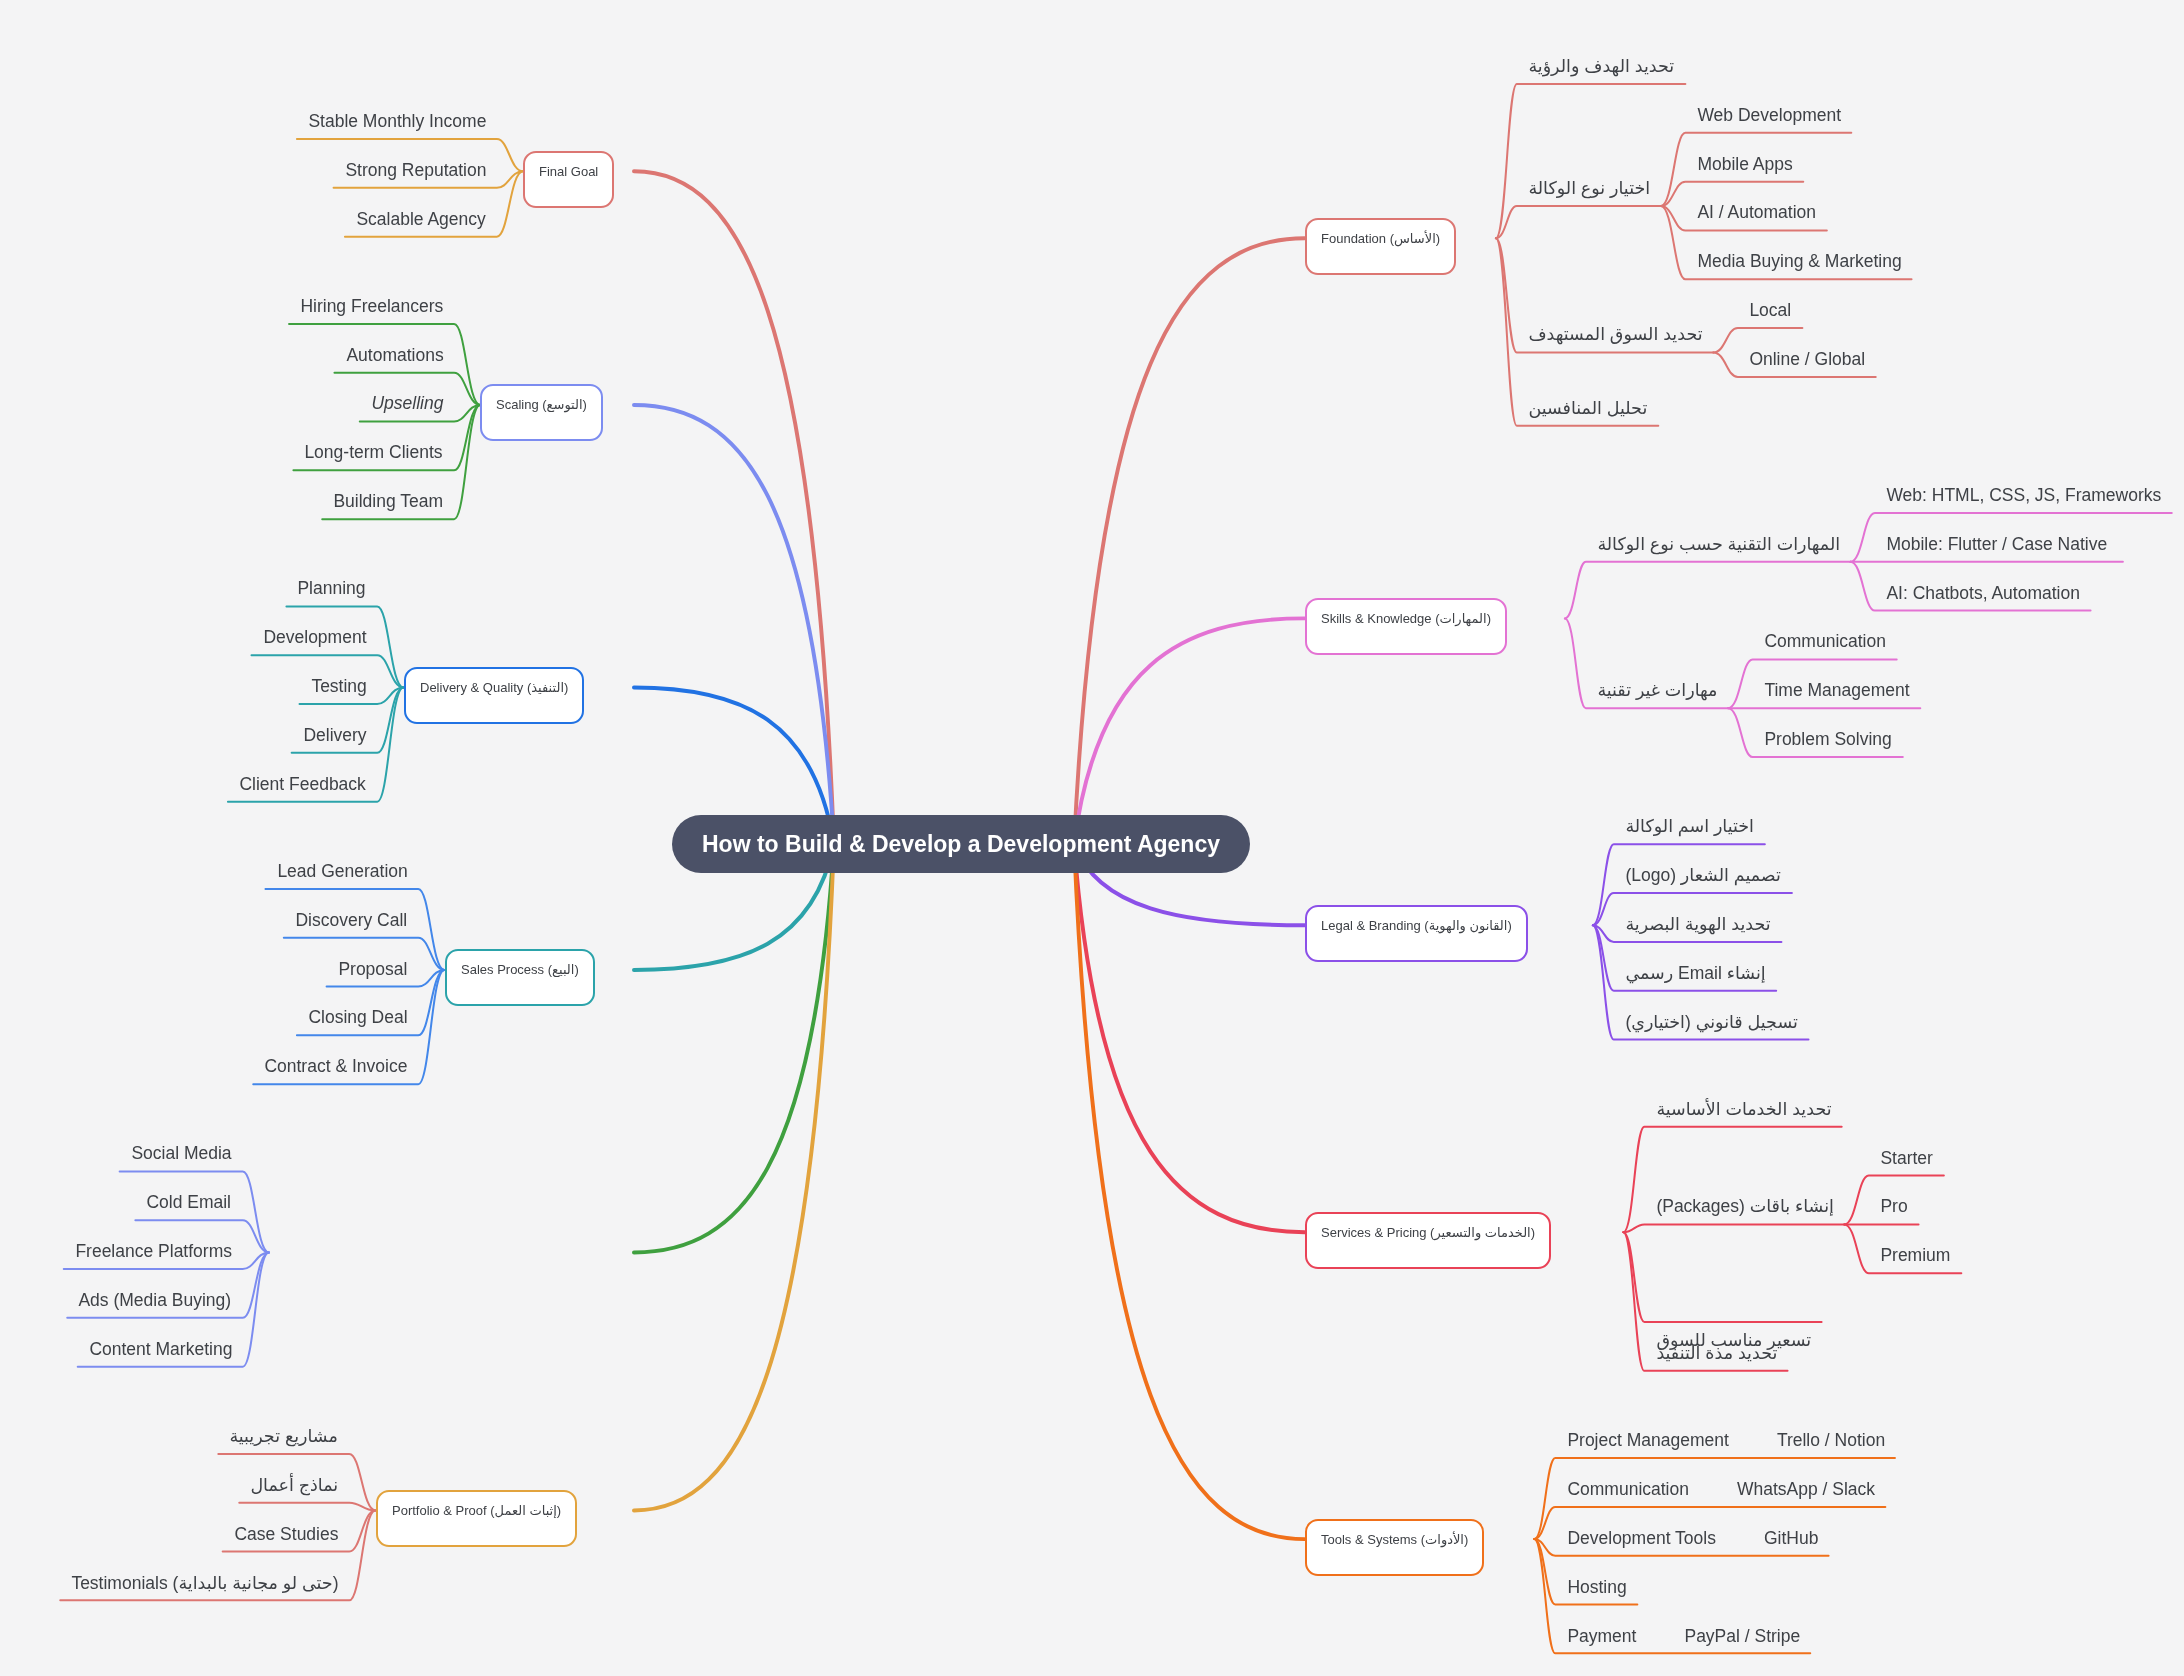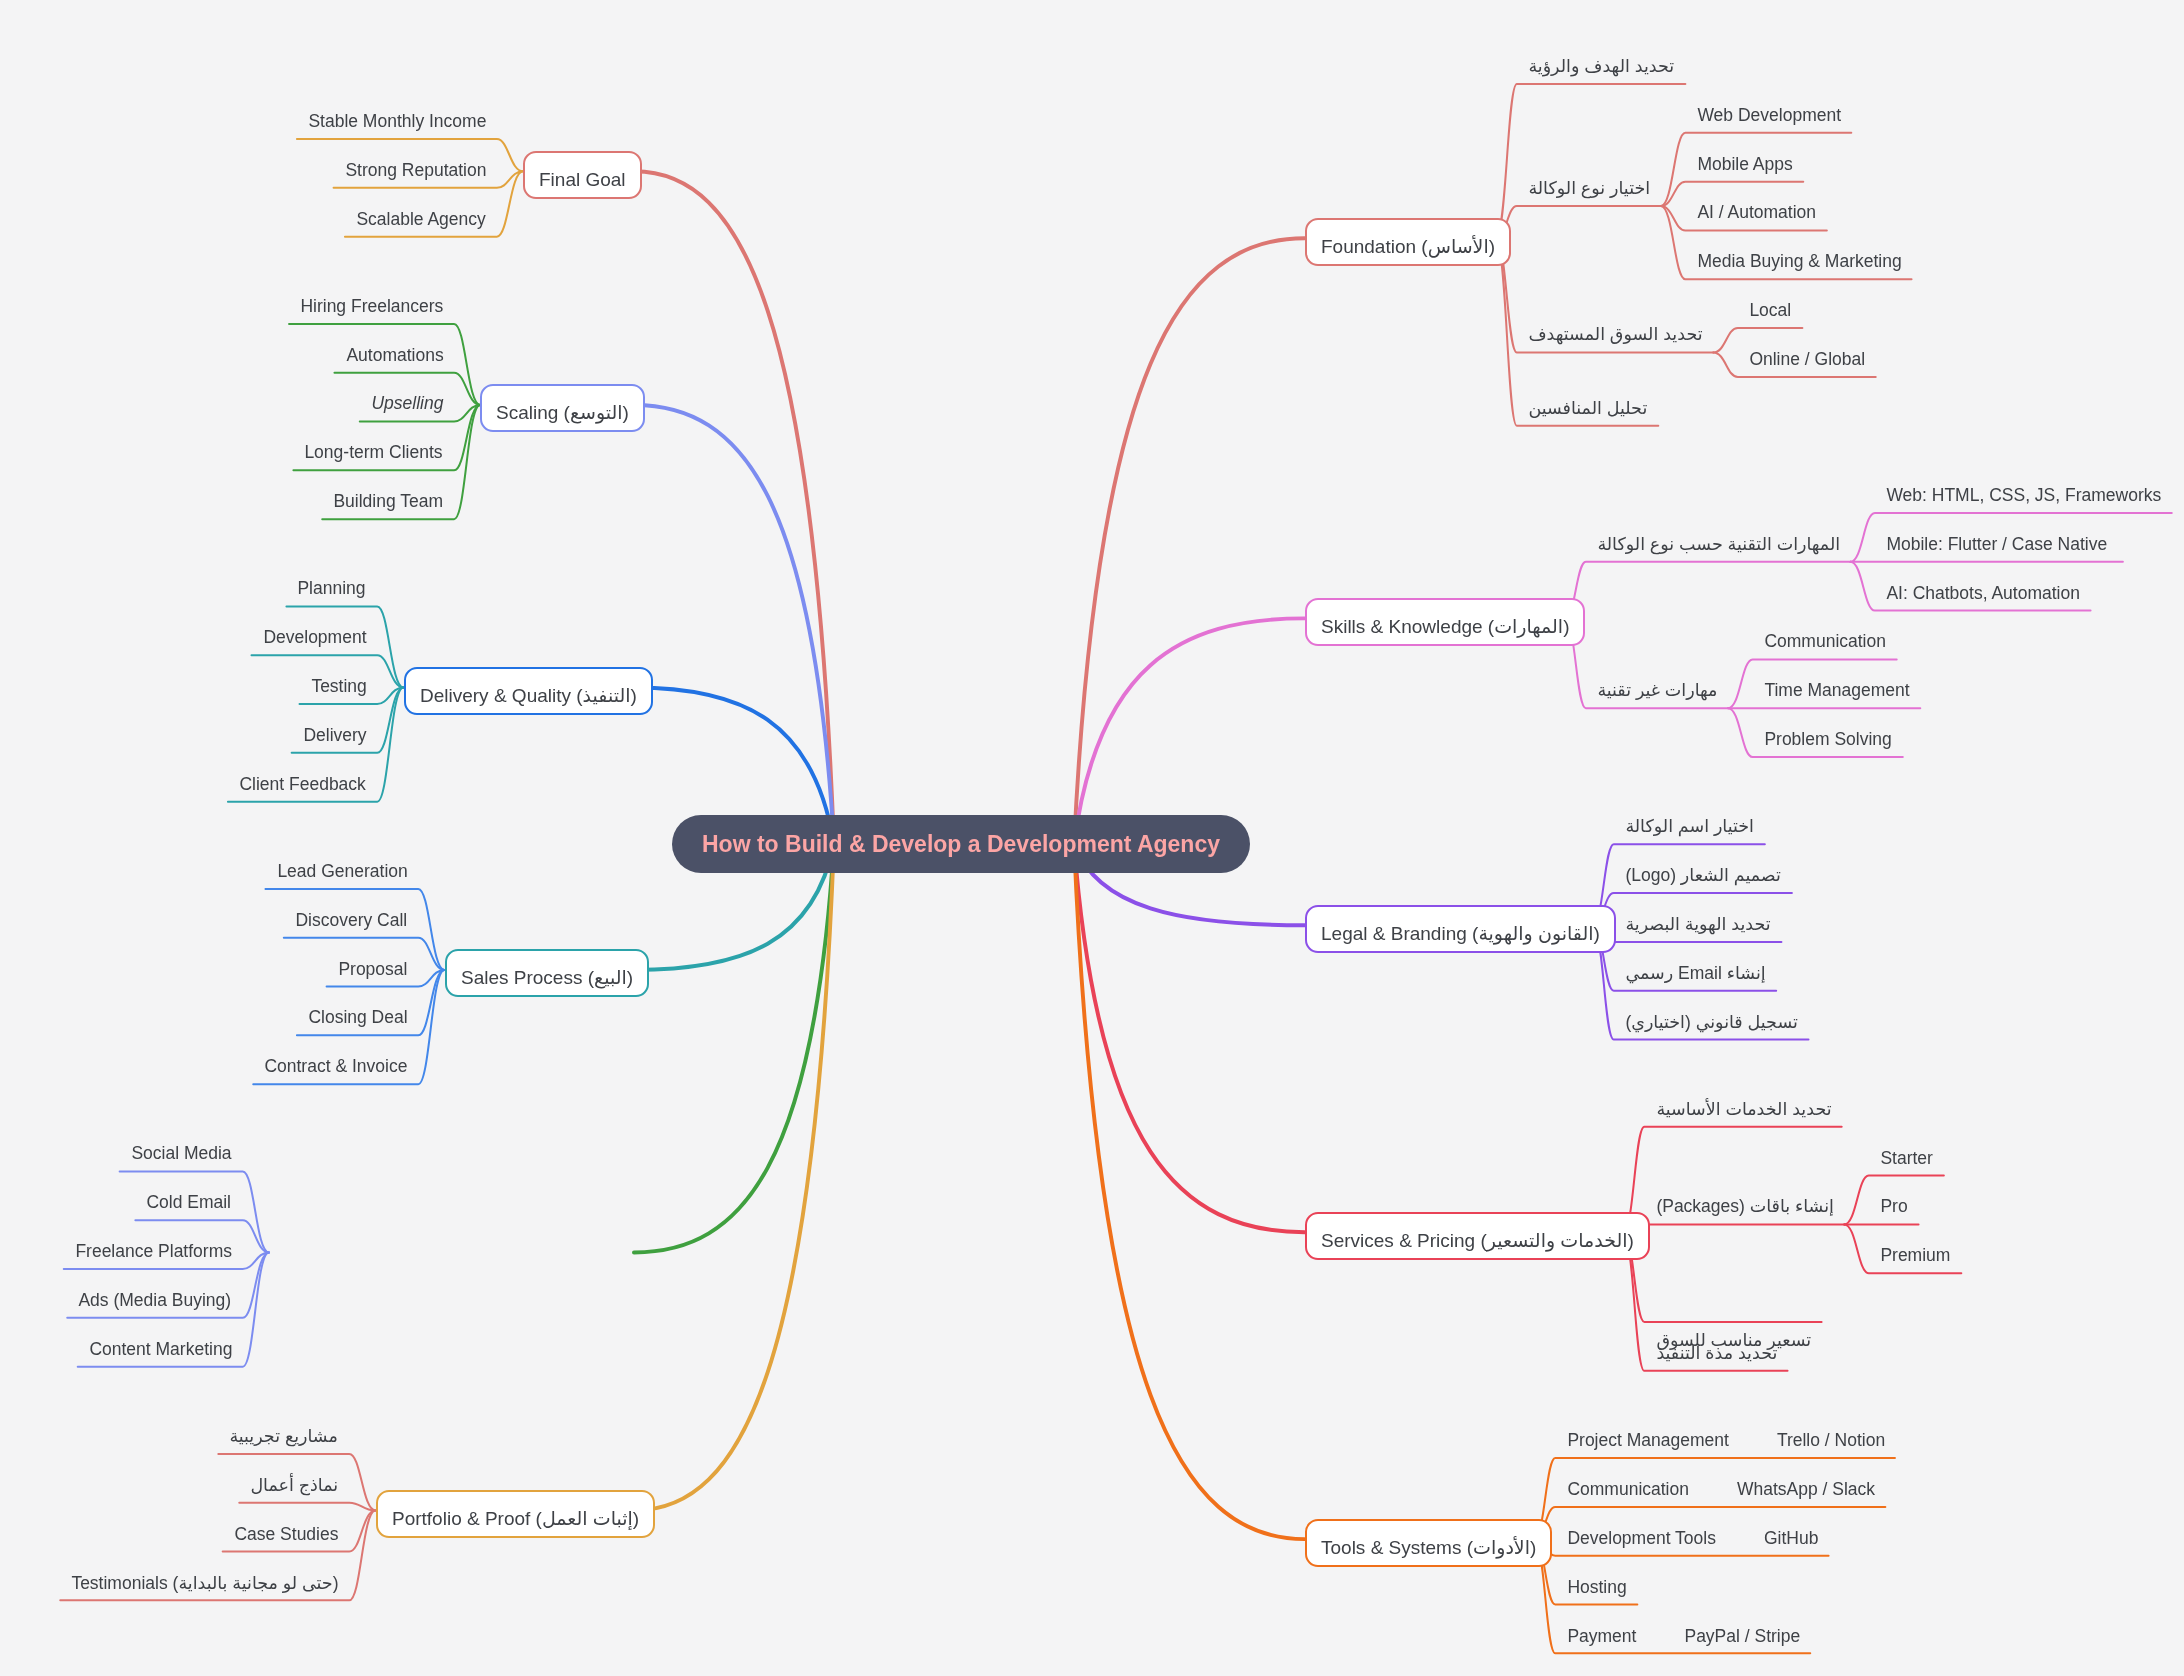"Final Goal" .box { font-size: 19px -> 13px; height: 48px -> 57px; padding: 8px 14px -> 0 14px }
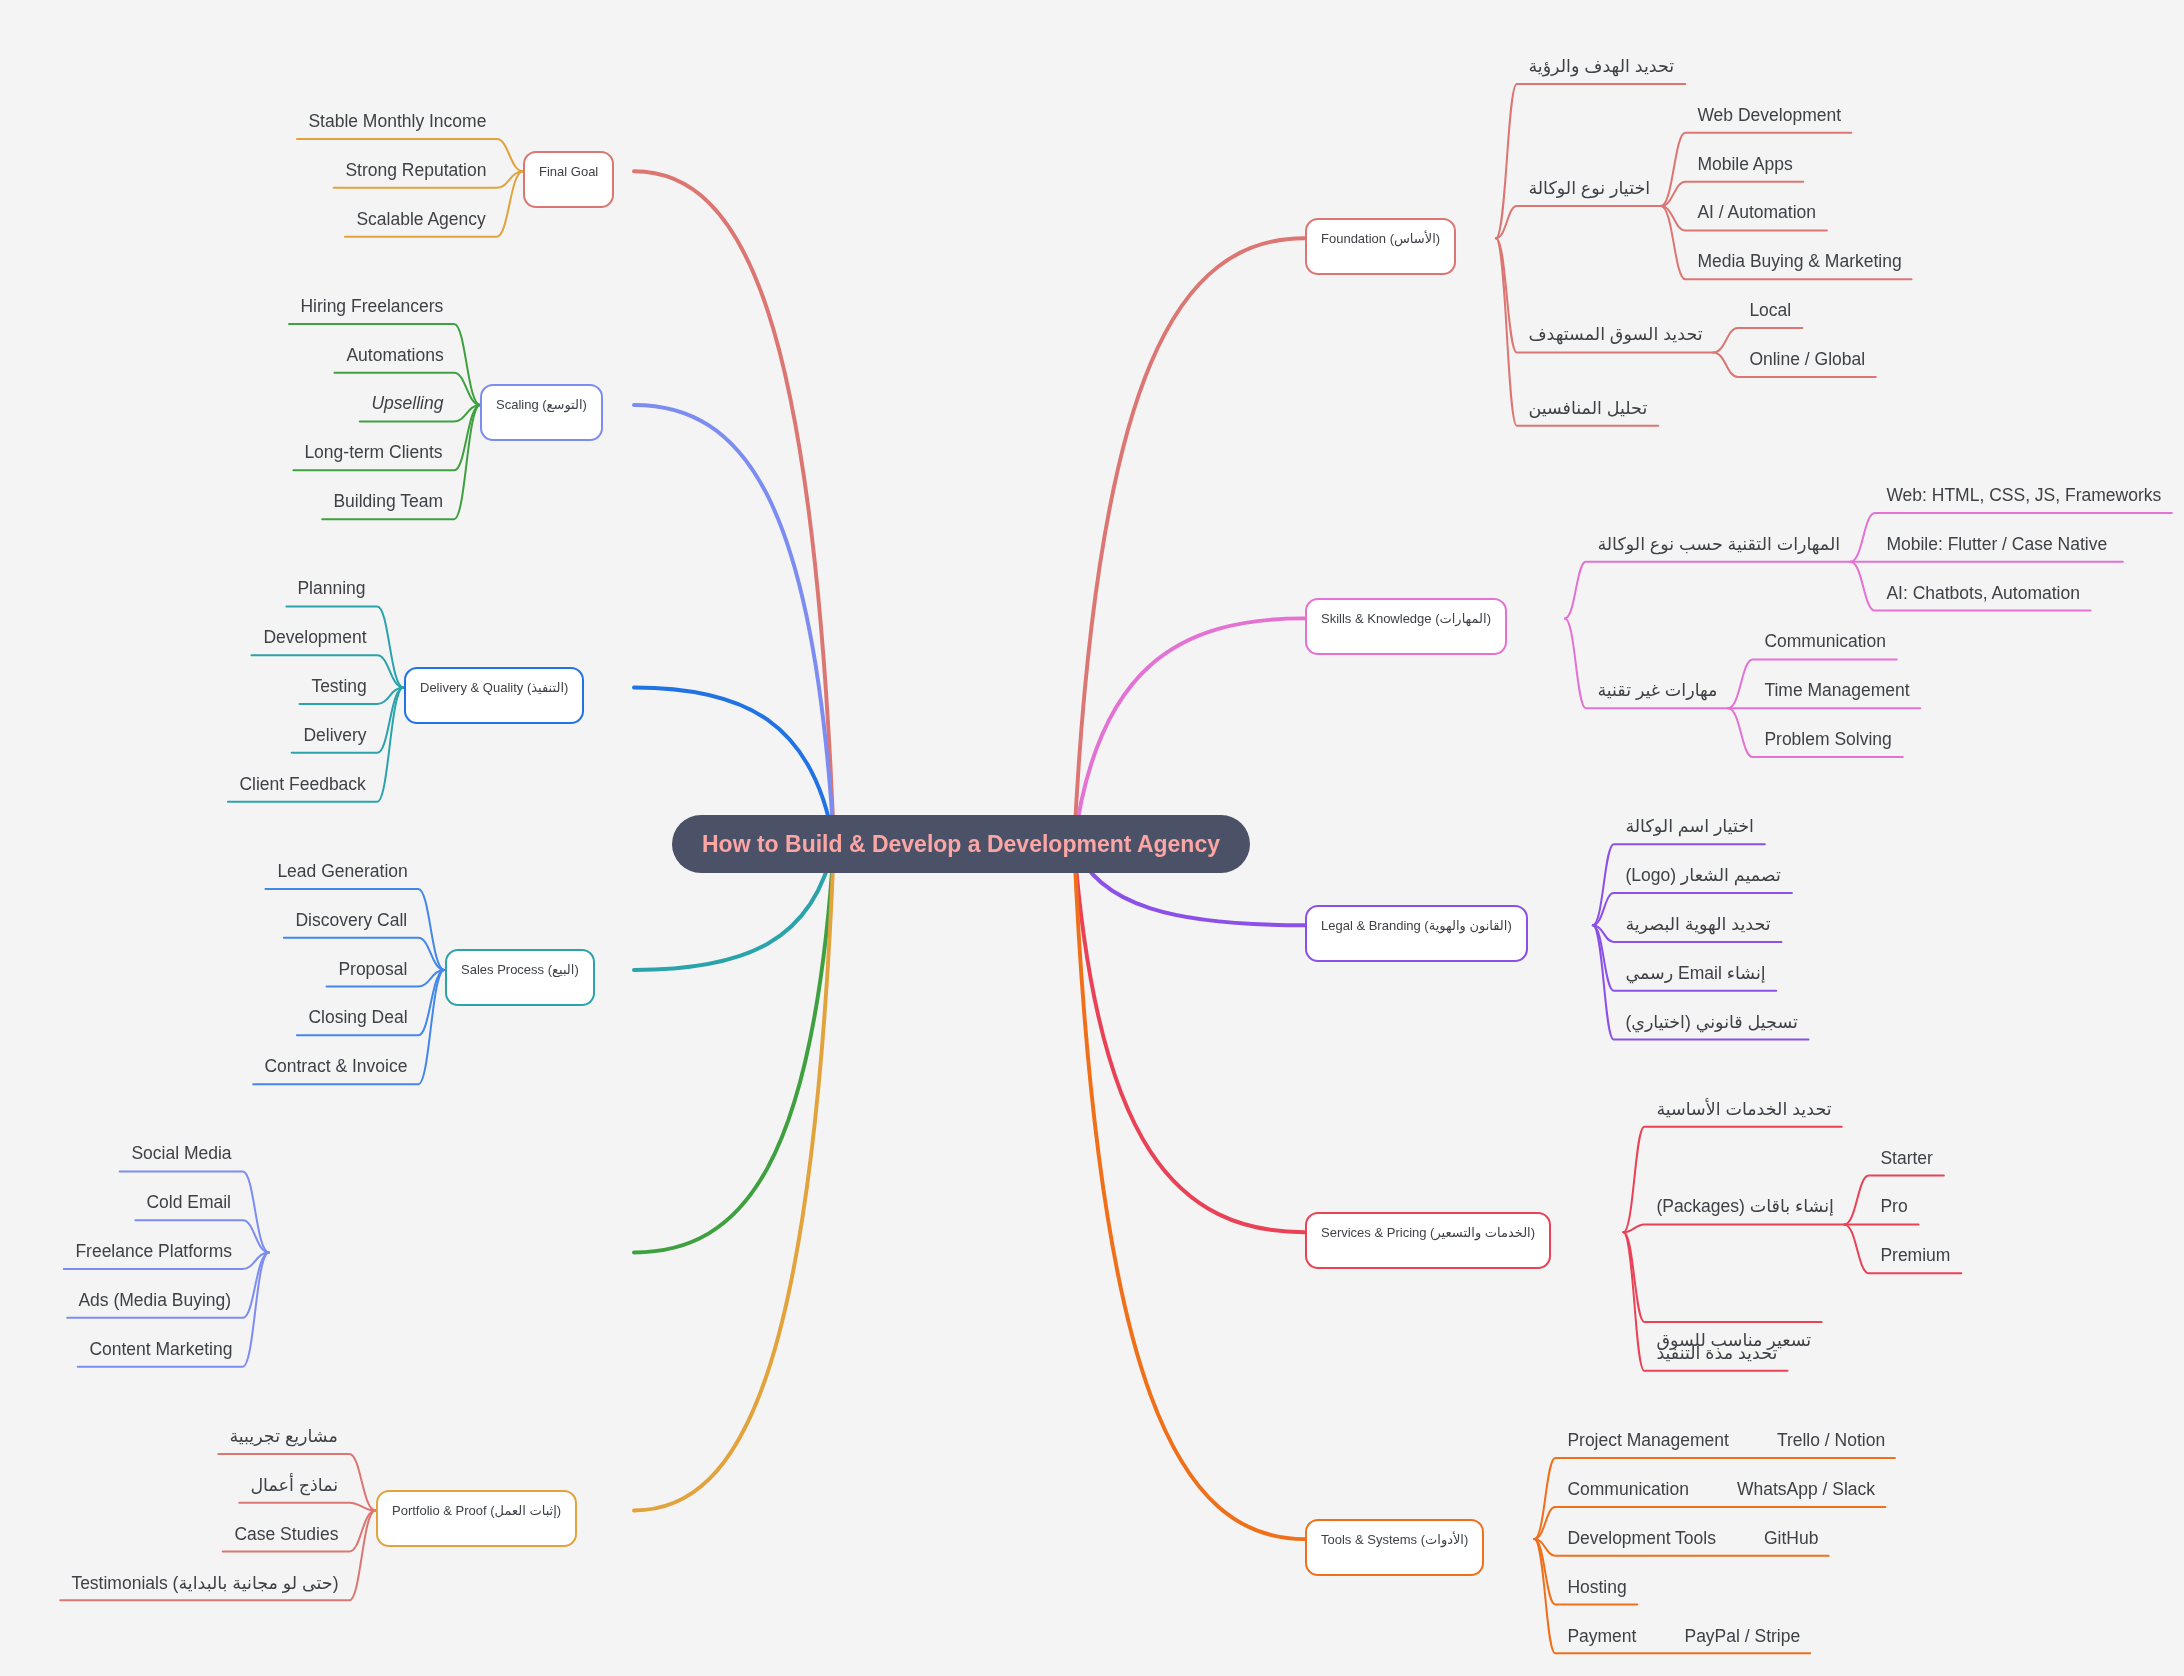"How to Build & Develop" div { color: #fca5a5 -> #ffffff }
